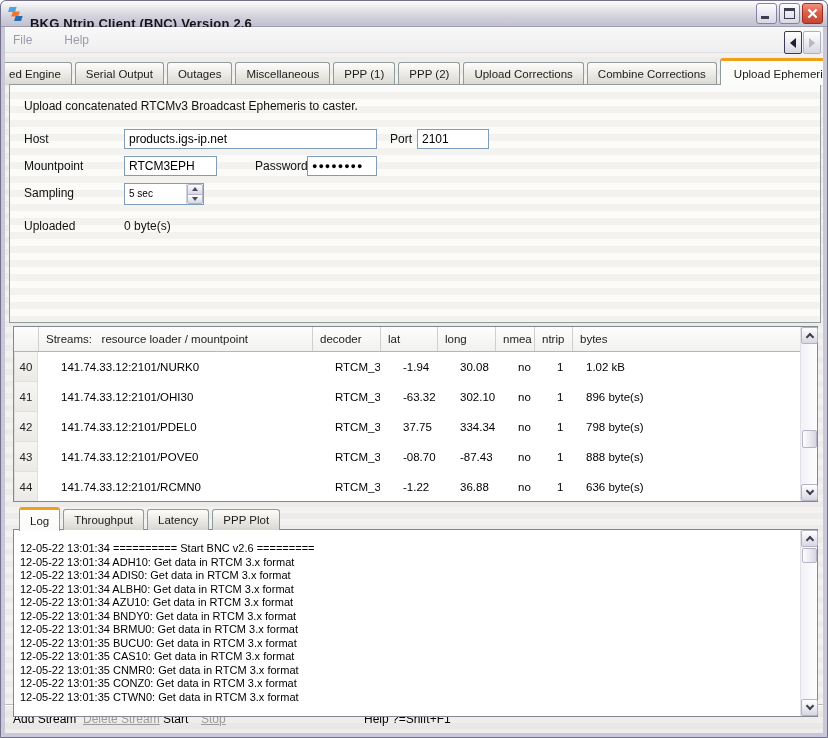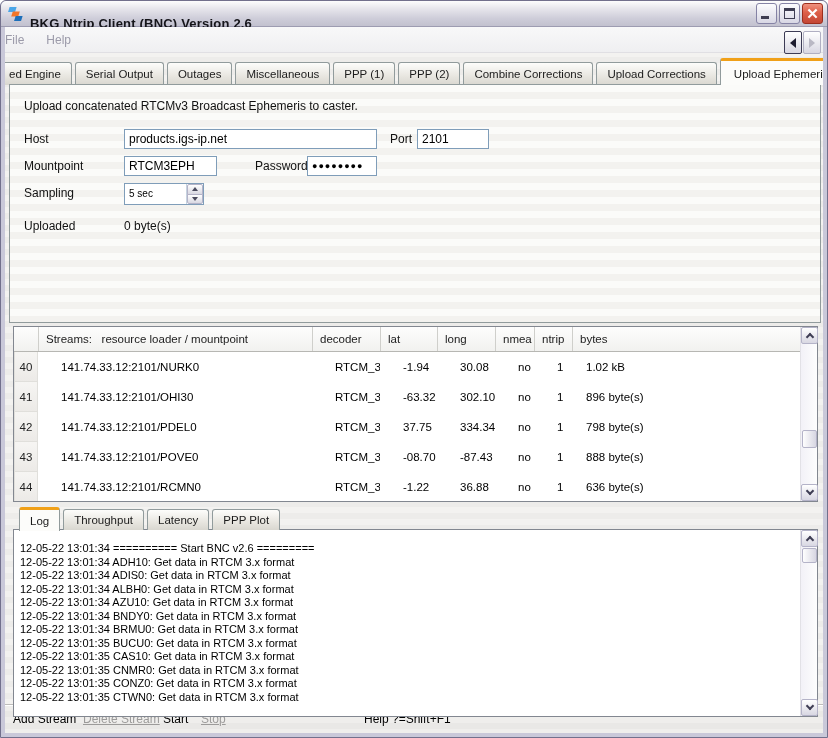"File" .menubar { gap: 22px -> 32px; padding-left: 0 -> 8px }
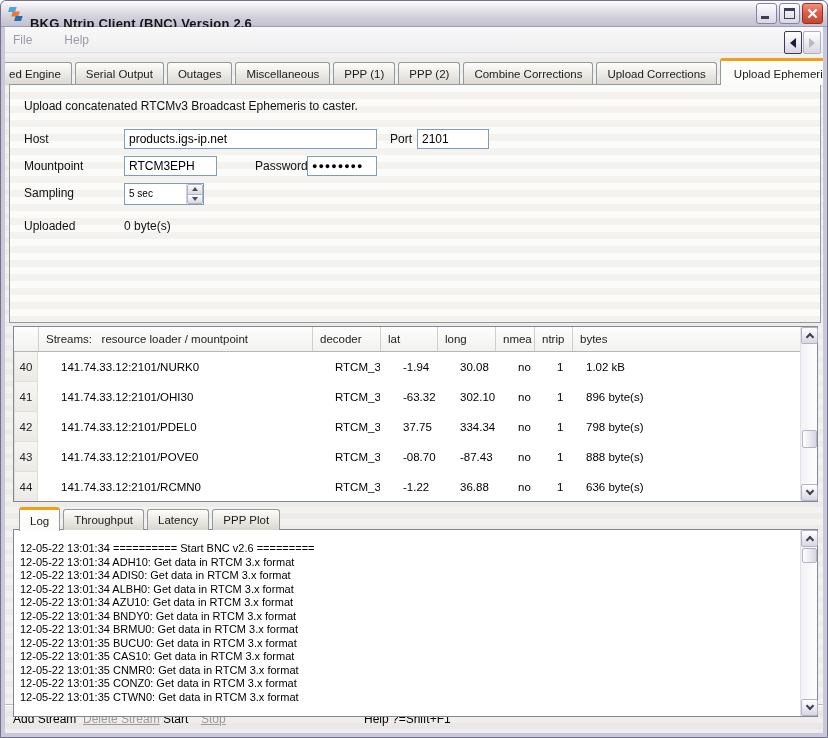"Combine Corrections" div.tab { order: before "Upload Corrections" -> after "Upload Corrections" }
